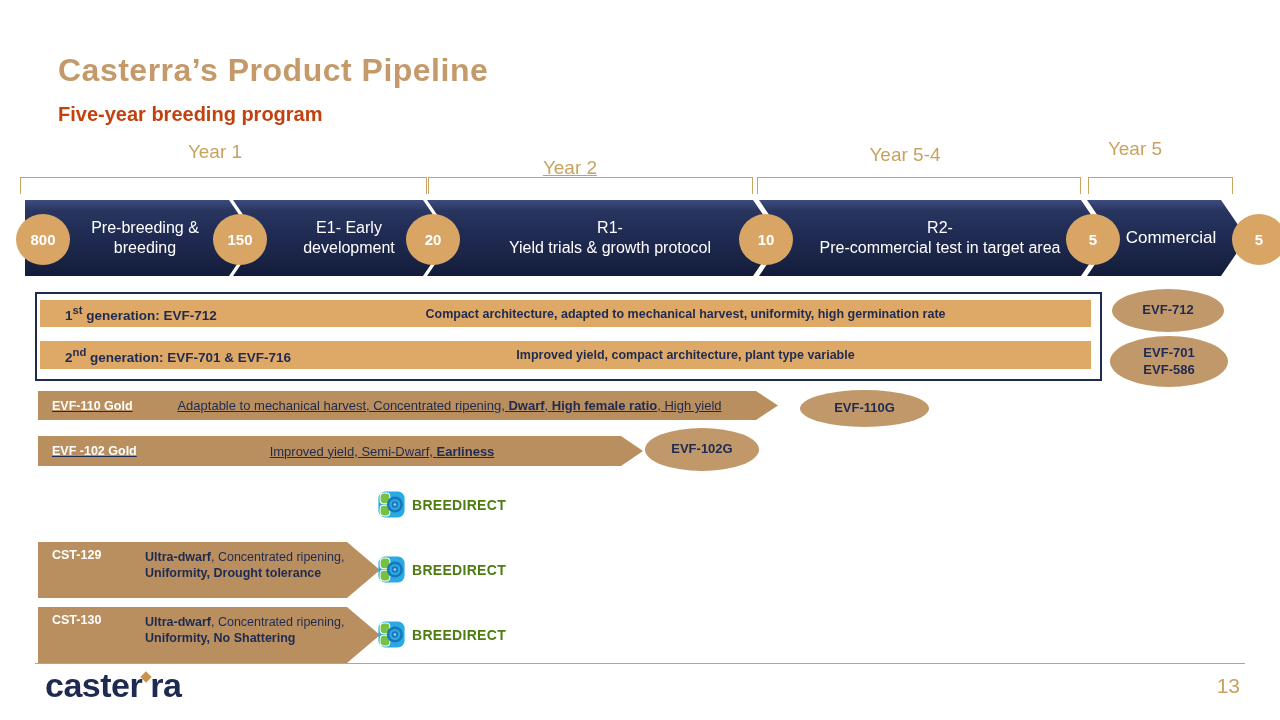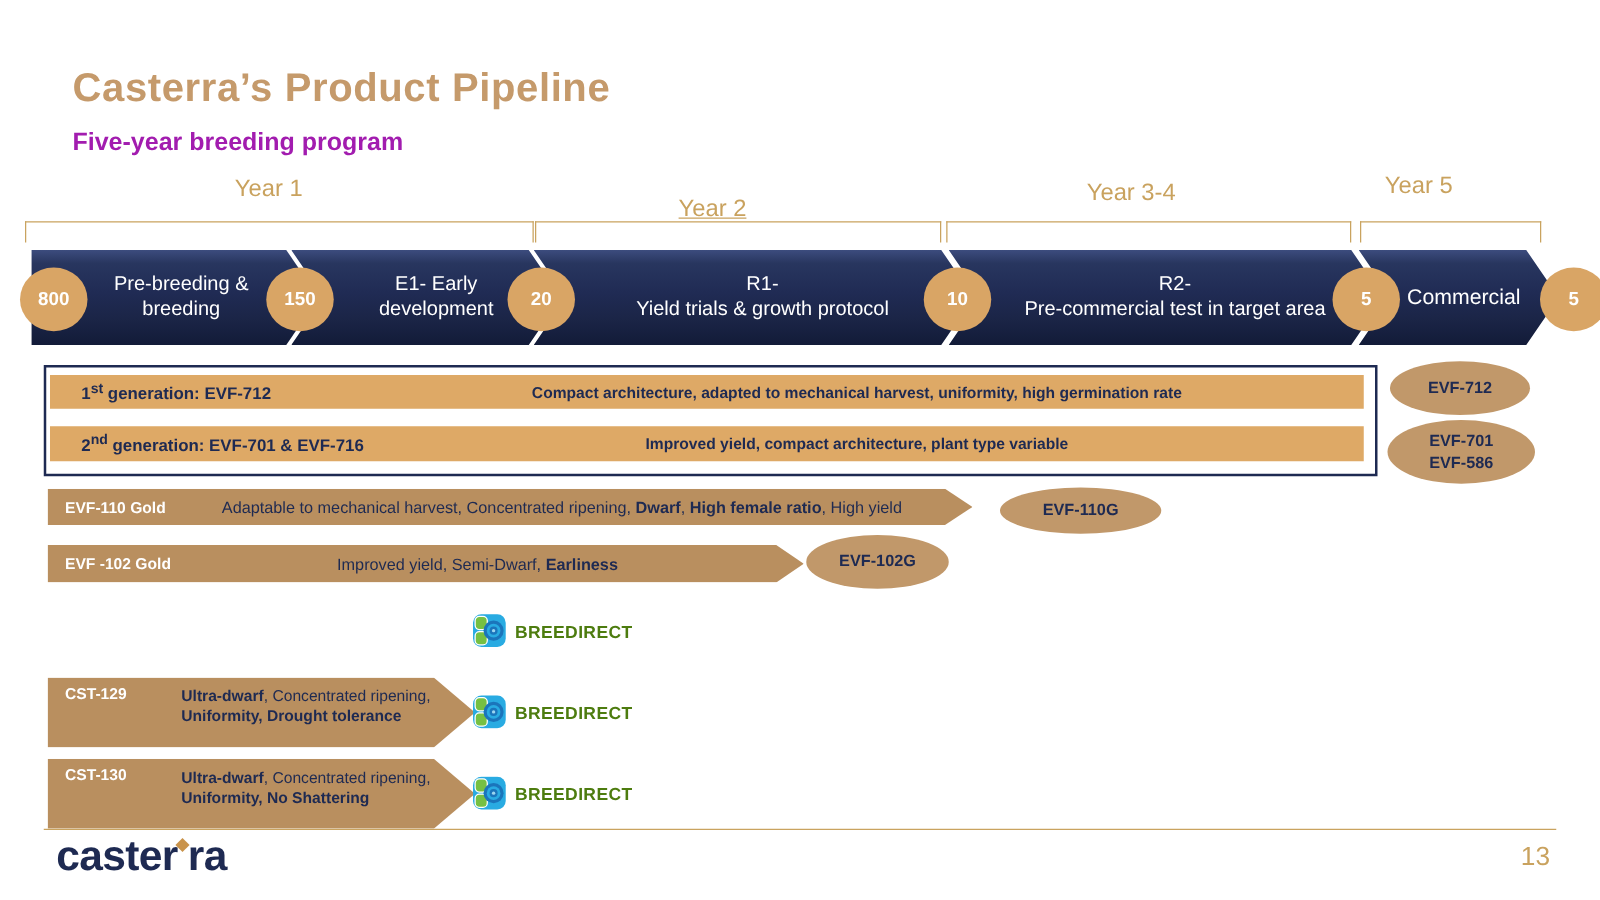"Five-year breeding program" .subtitle { color: #a21caf -> #c2410c }
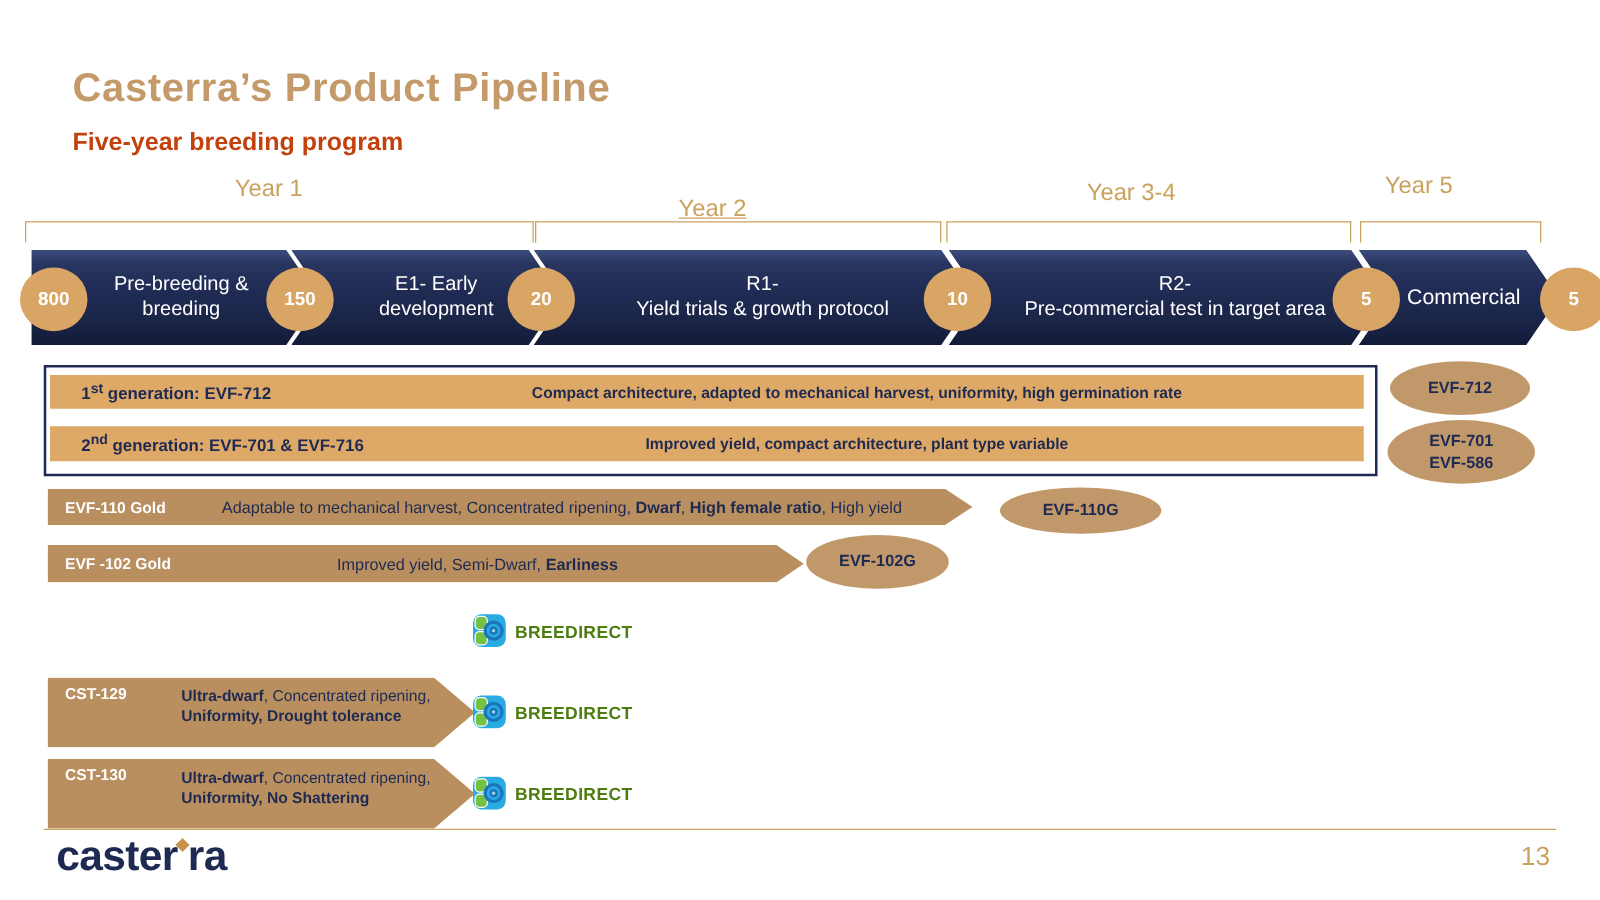"Year 3-4" div.year-label { text: 3-4 -> 5-4 }
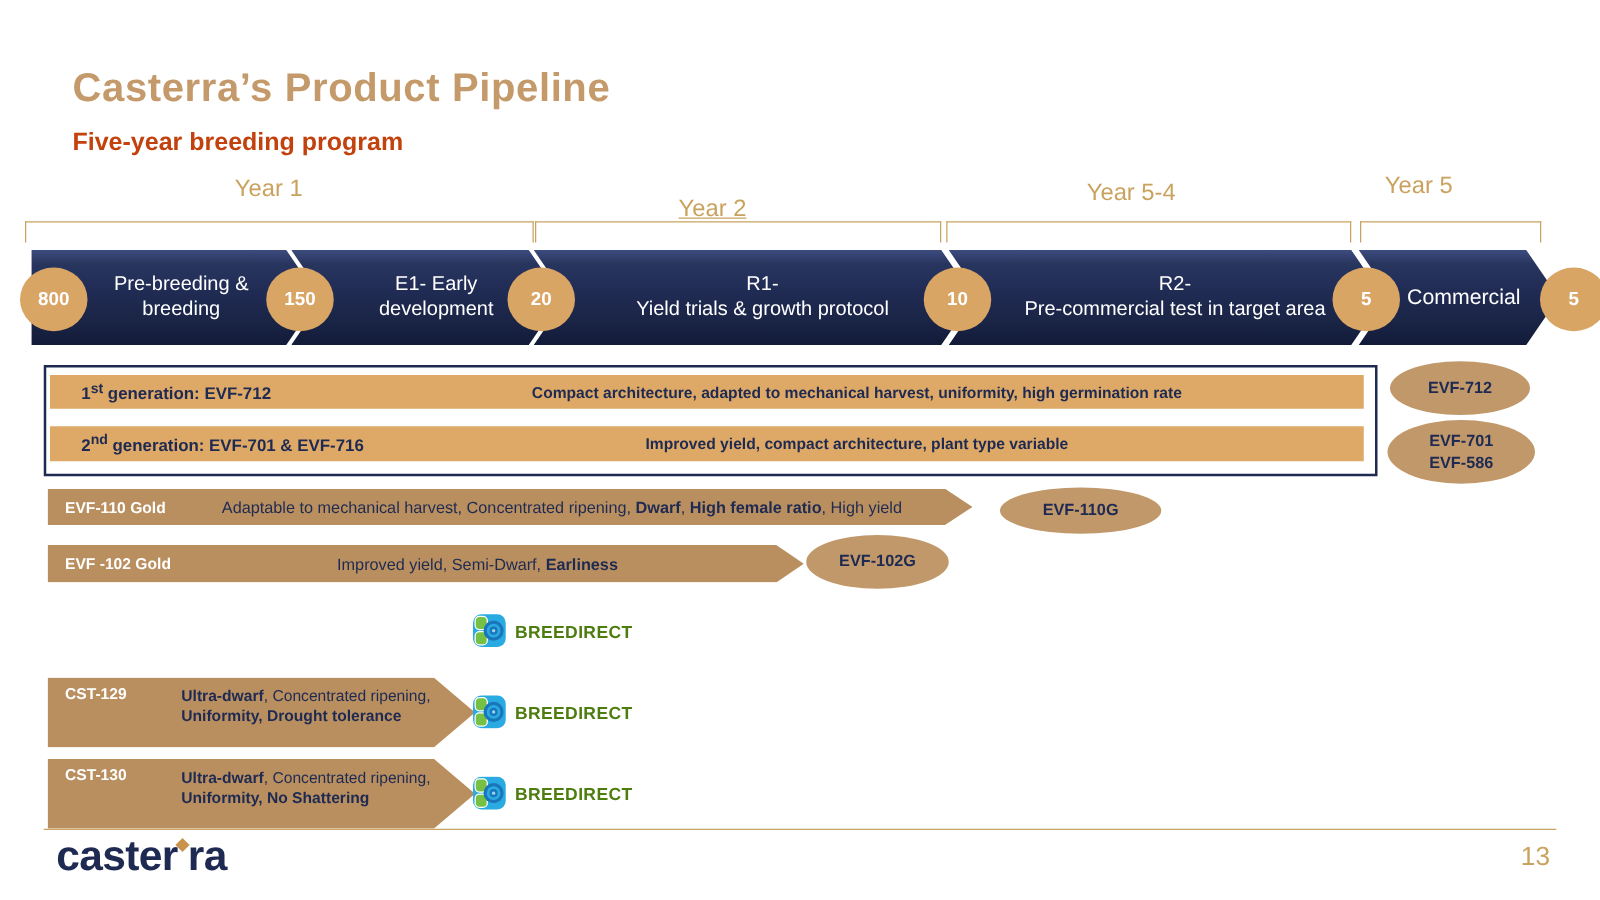"EVF-110 Gold" .thin { text-decoration: none -> underline }
